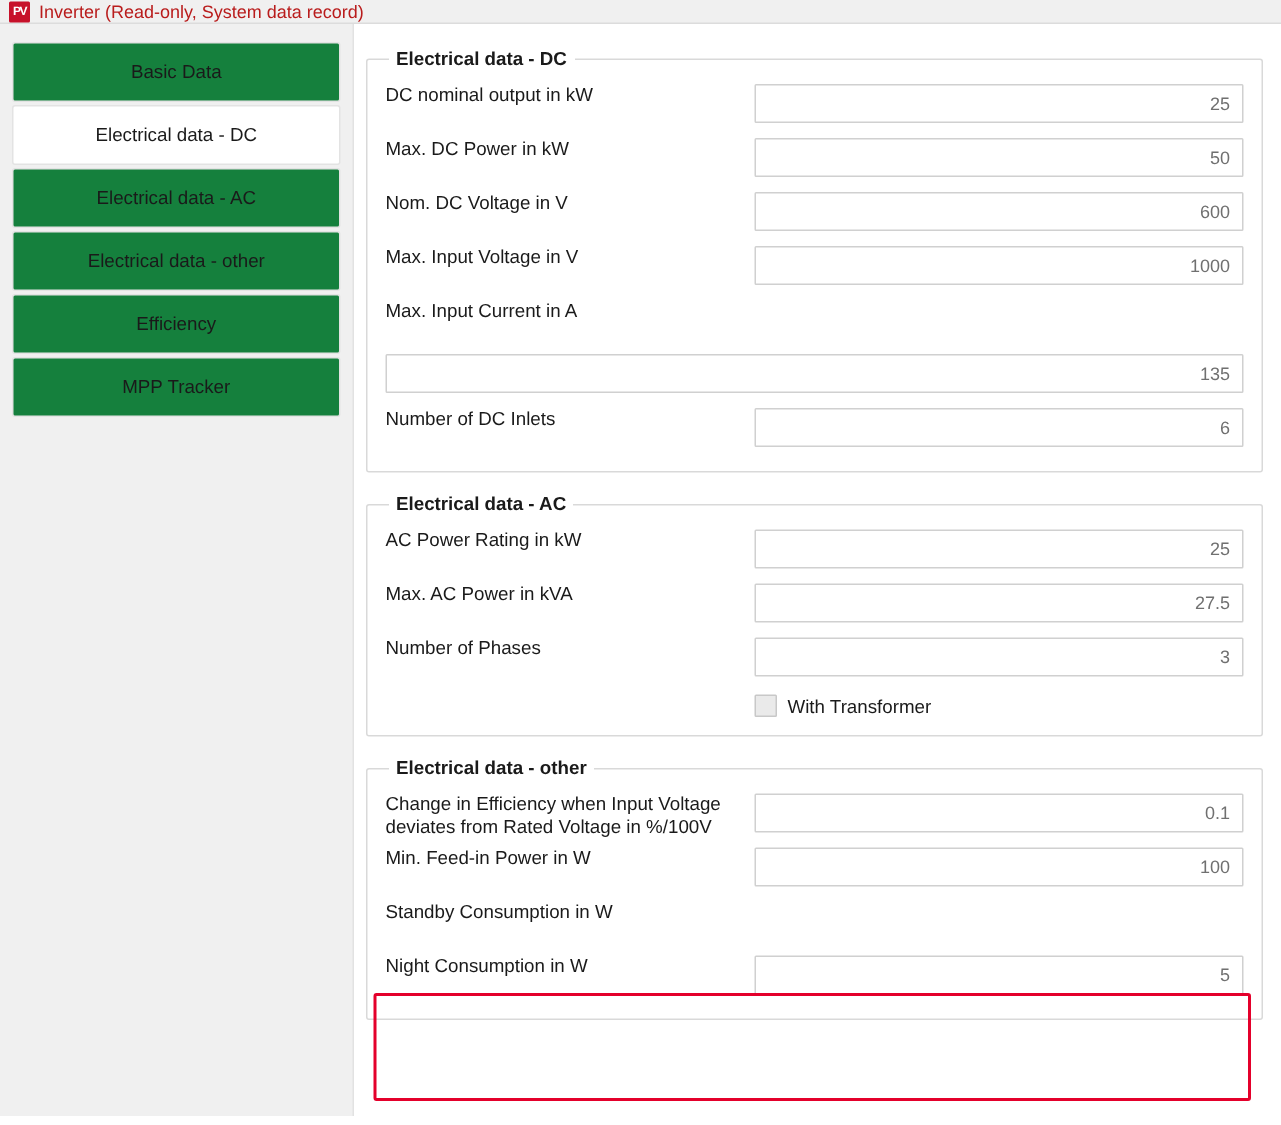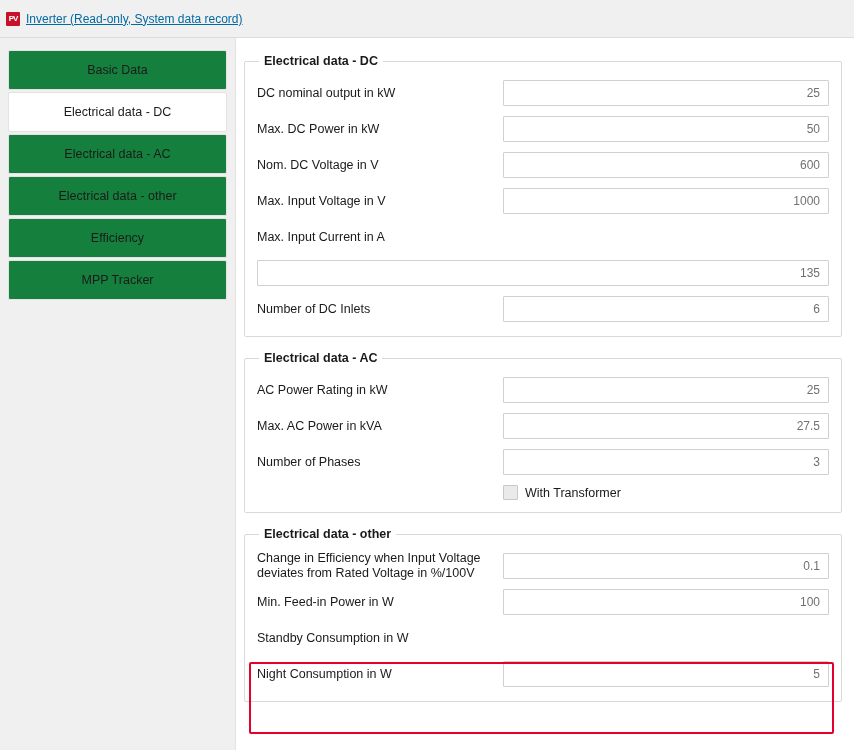"PV" .titlebar { height: 38px -> 16px }
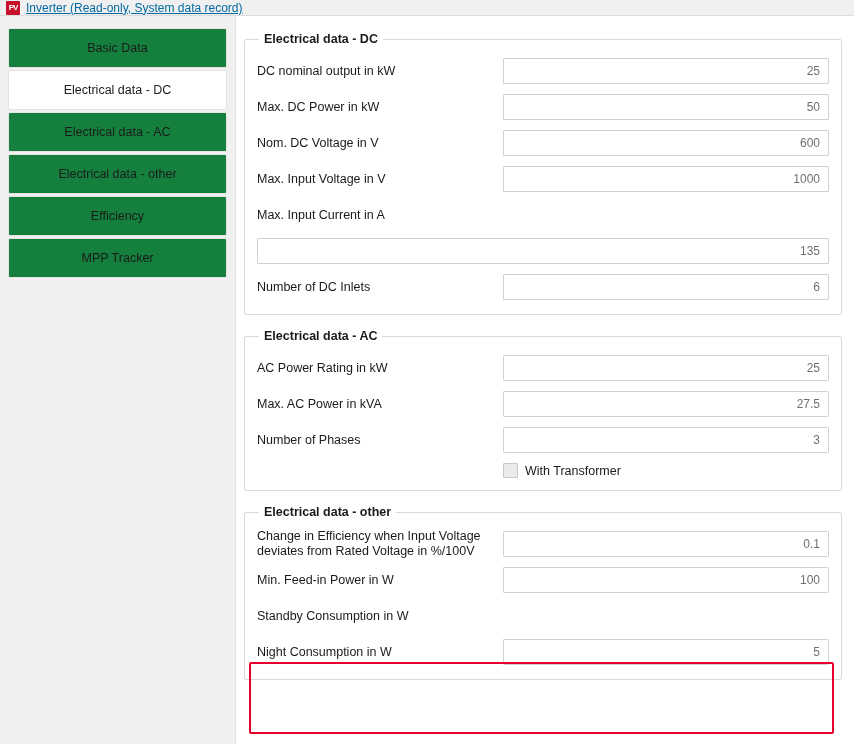"Inverter (Read-only, System data record)" .titlebar .title-text { color: #0369a1 -> #b91c1c; text-decoration: underline -> none }
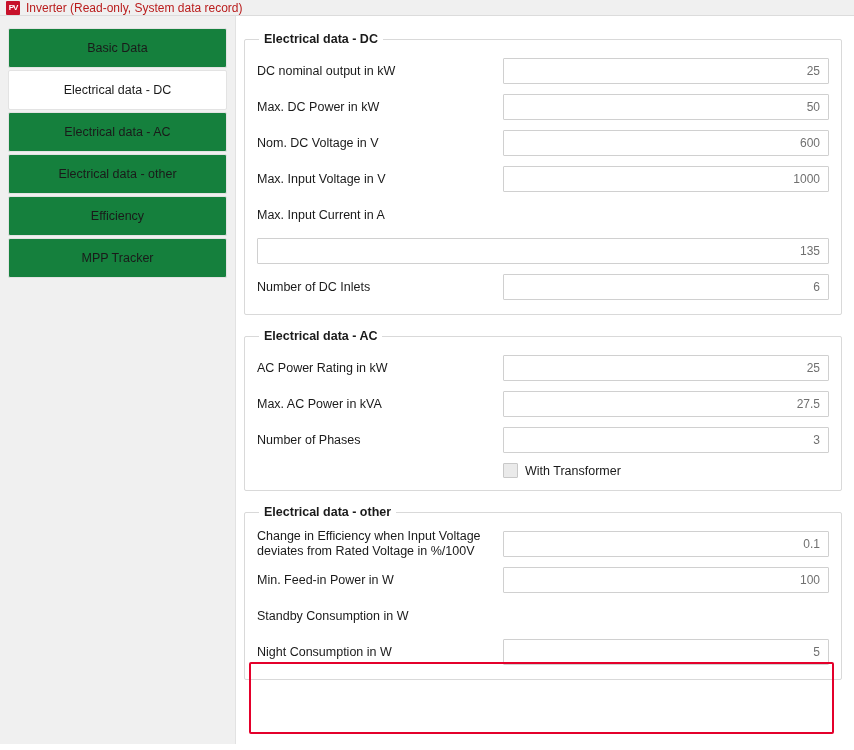"DC nominal output in kW" .field-row { align-items: center -> flex-start }
